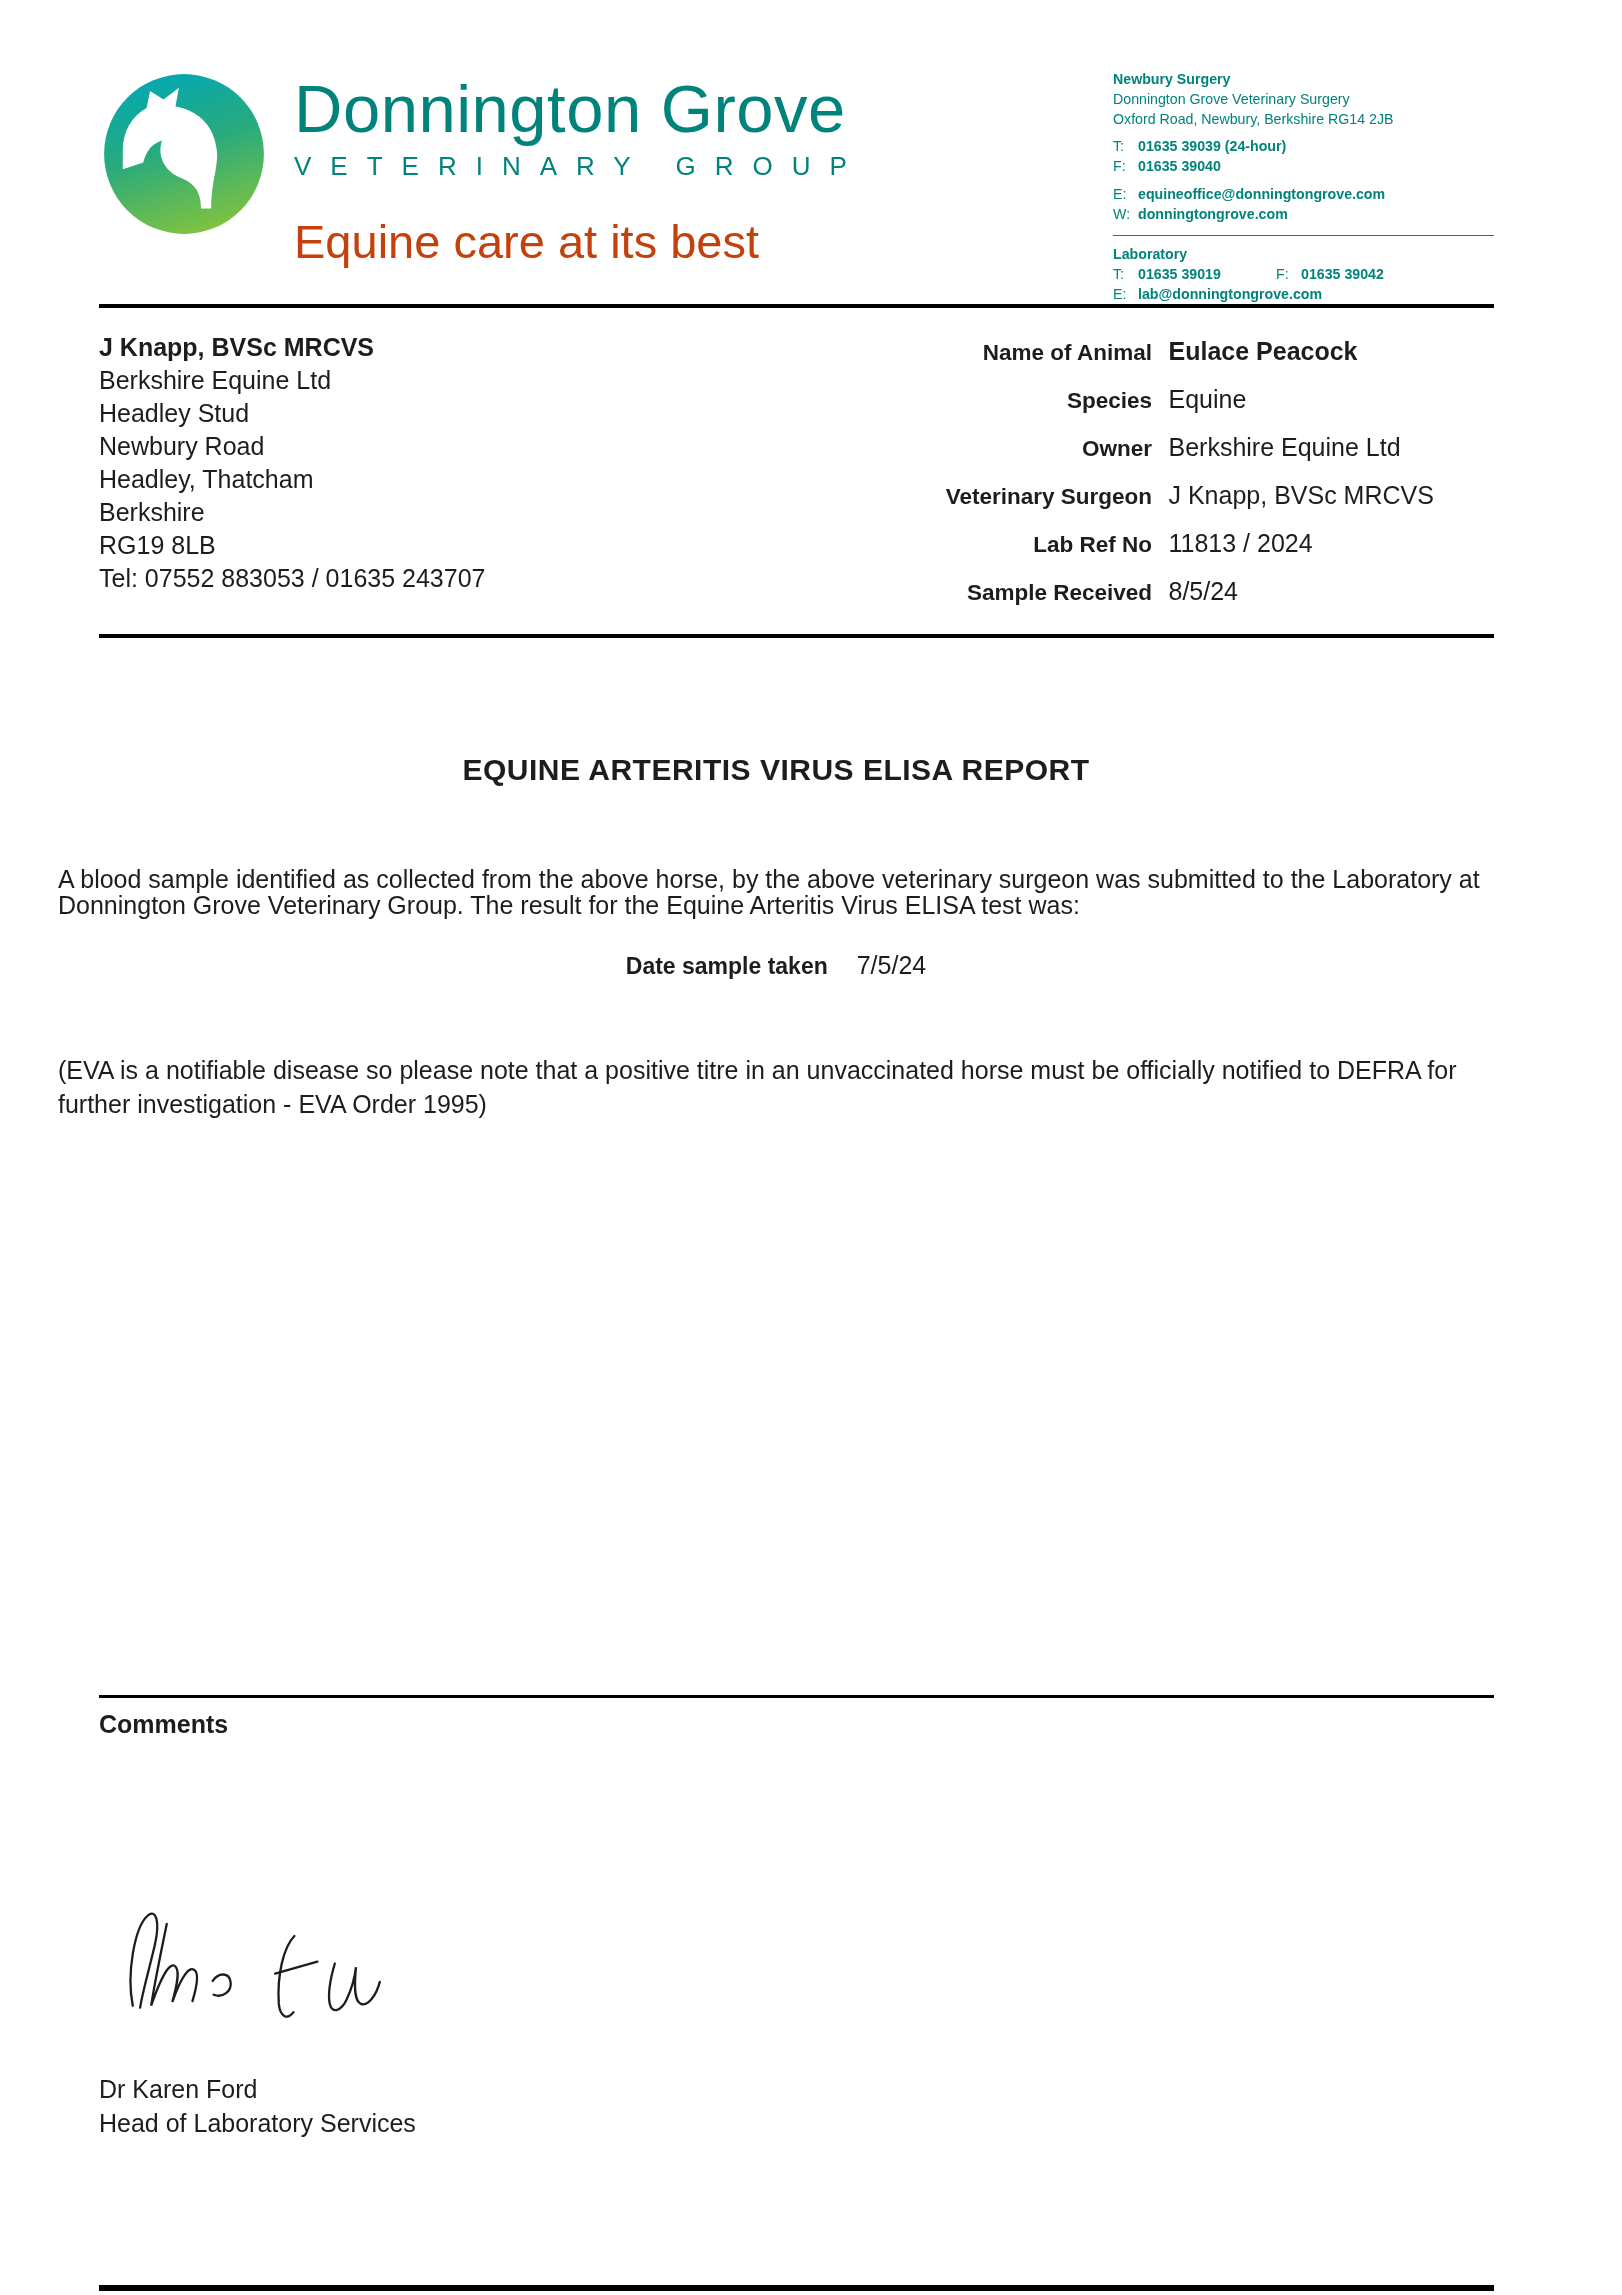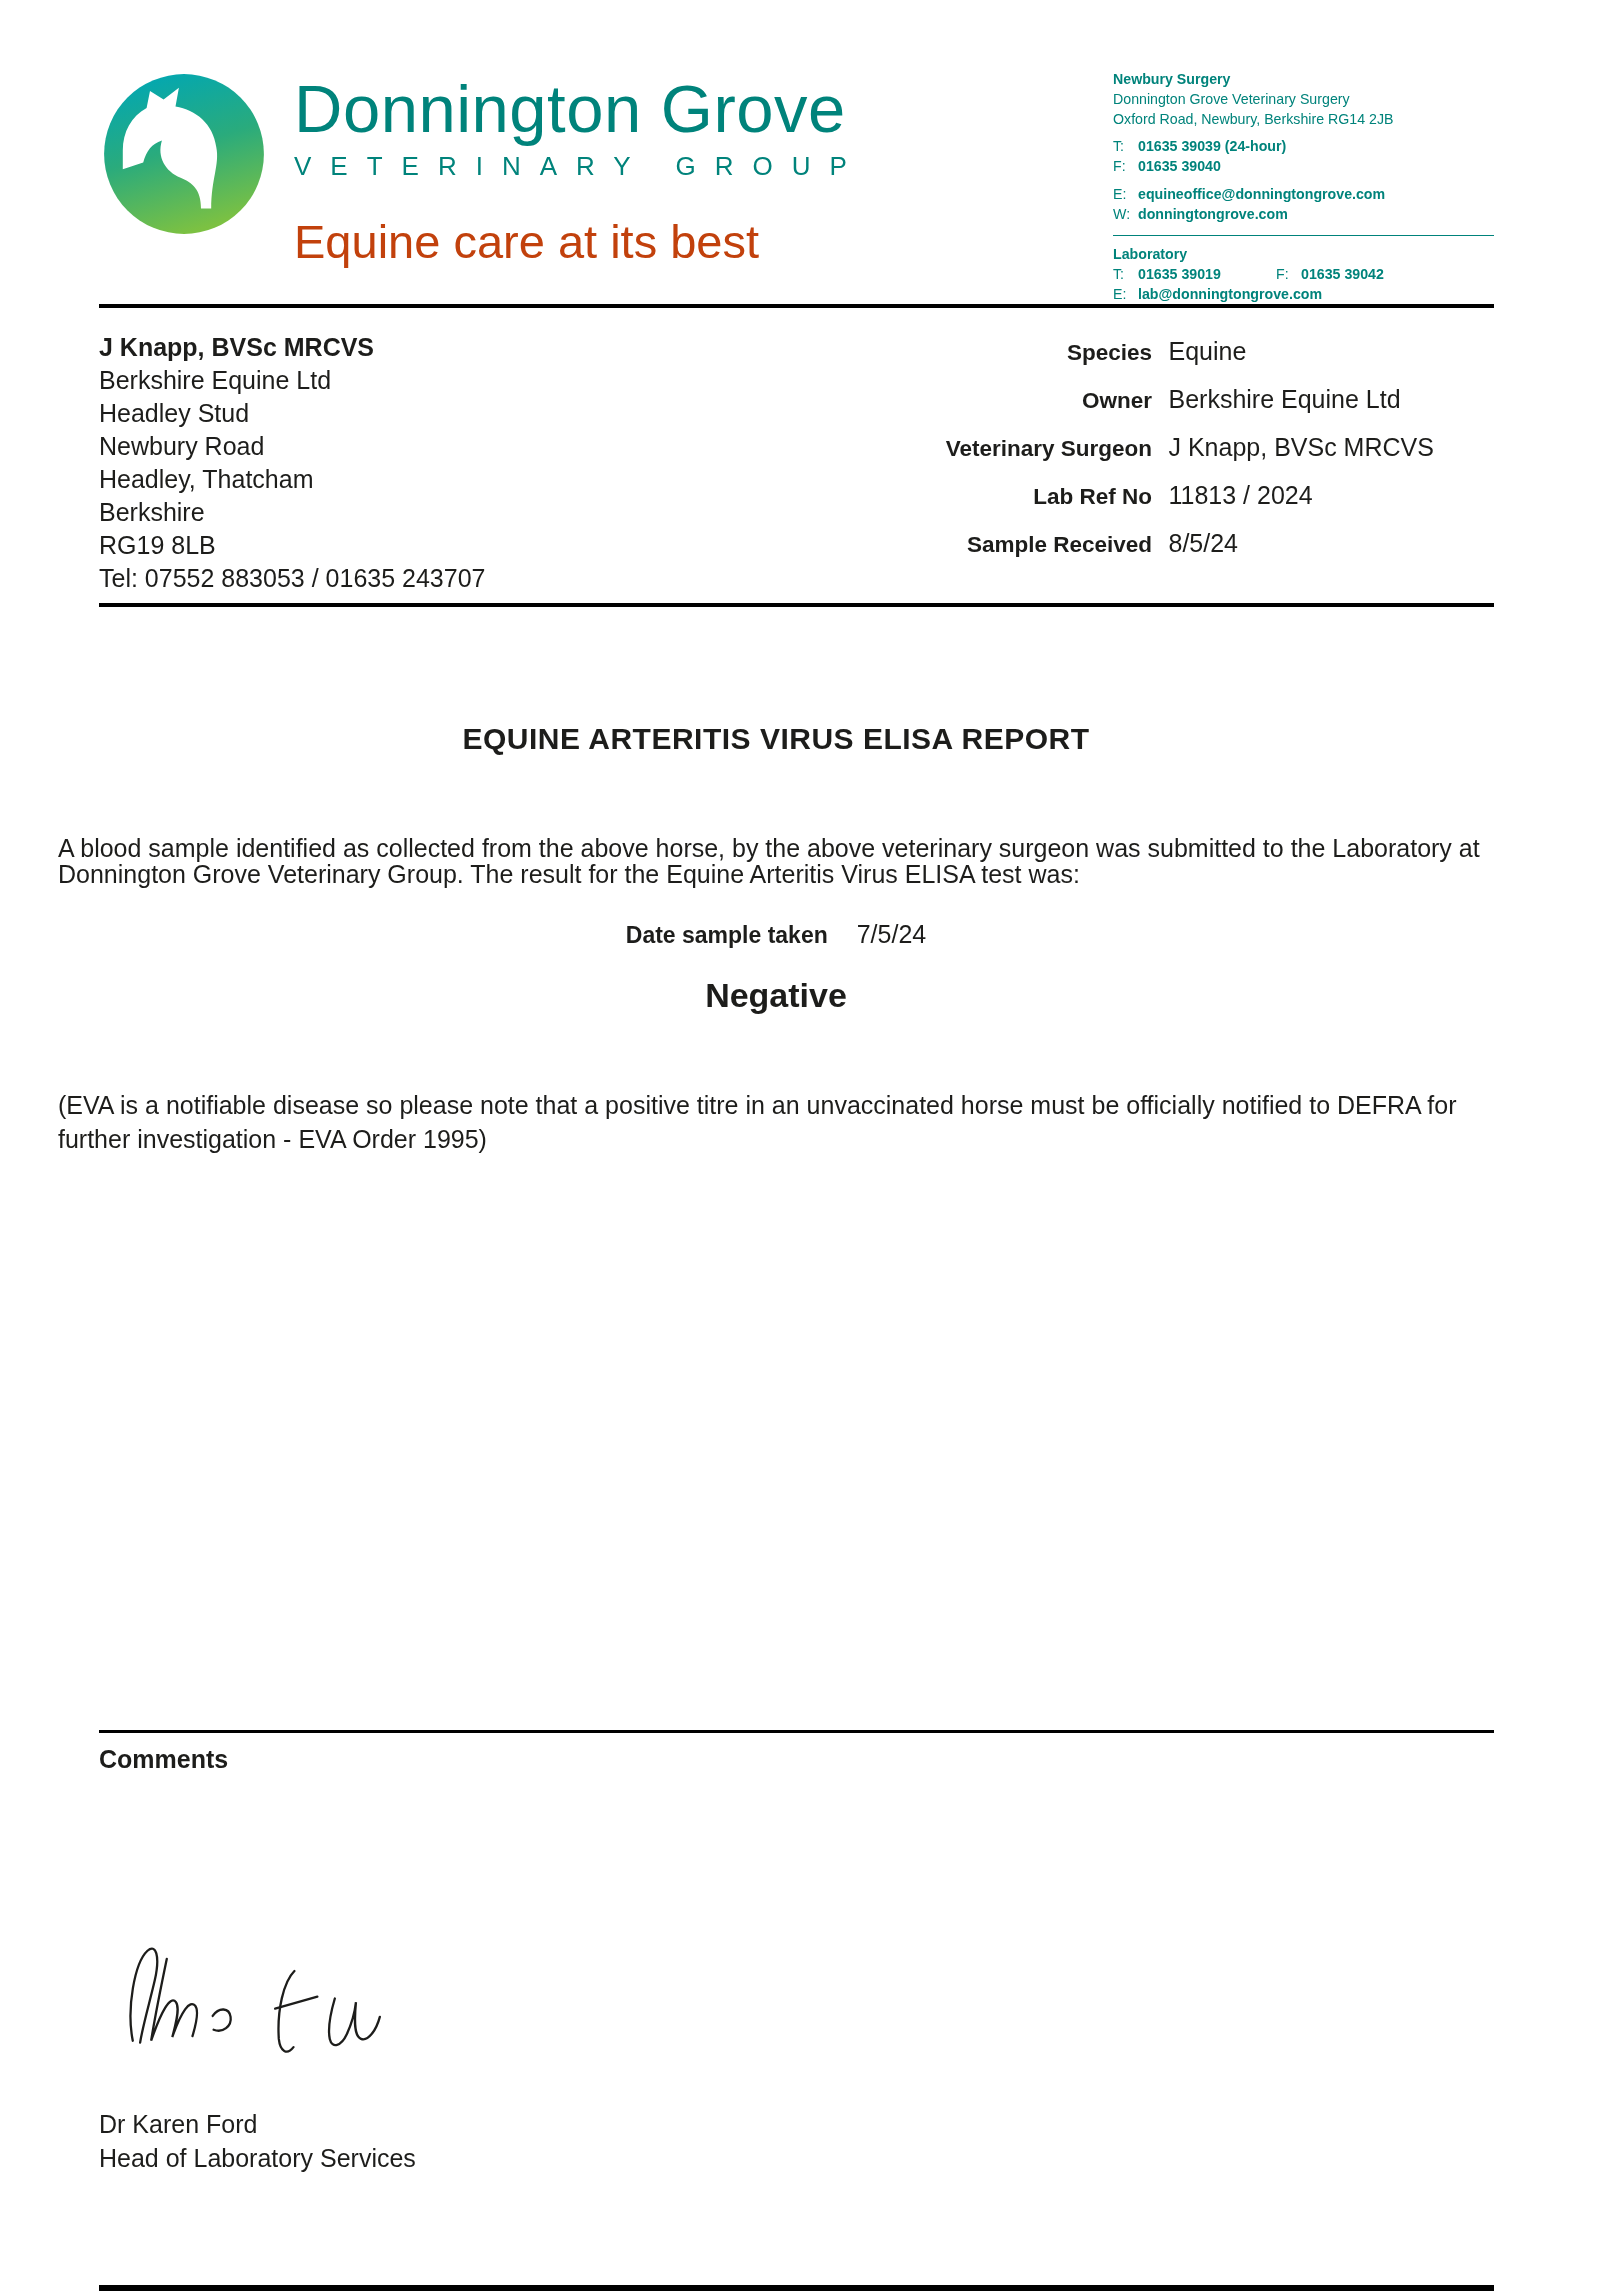"Name of Animal" div.d-row { html: none -> <div> <div>Name of Animal</div> <div>Eulace Peacock</div> </div> }
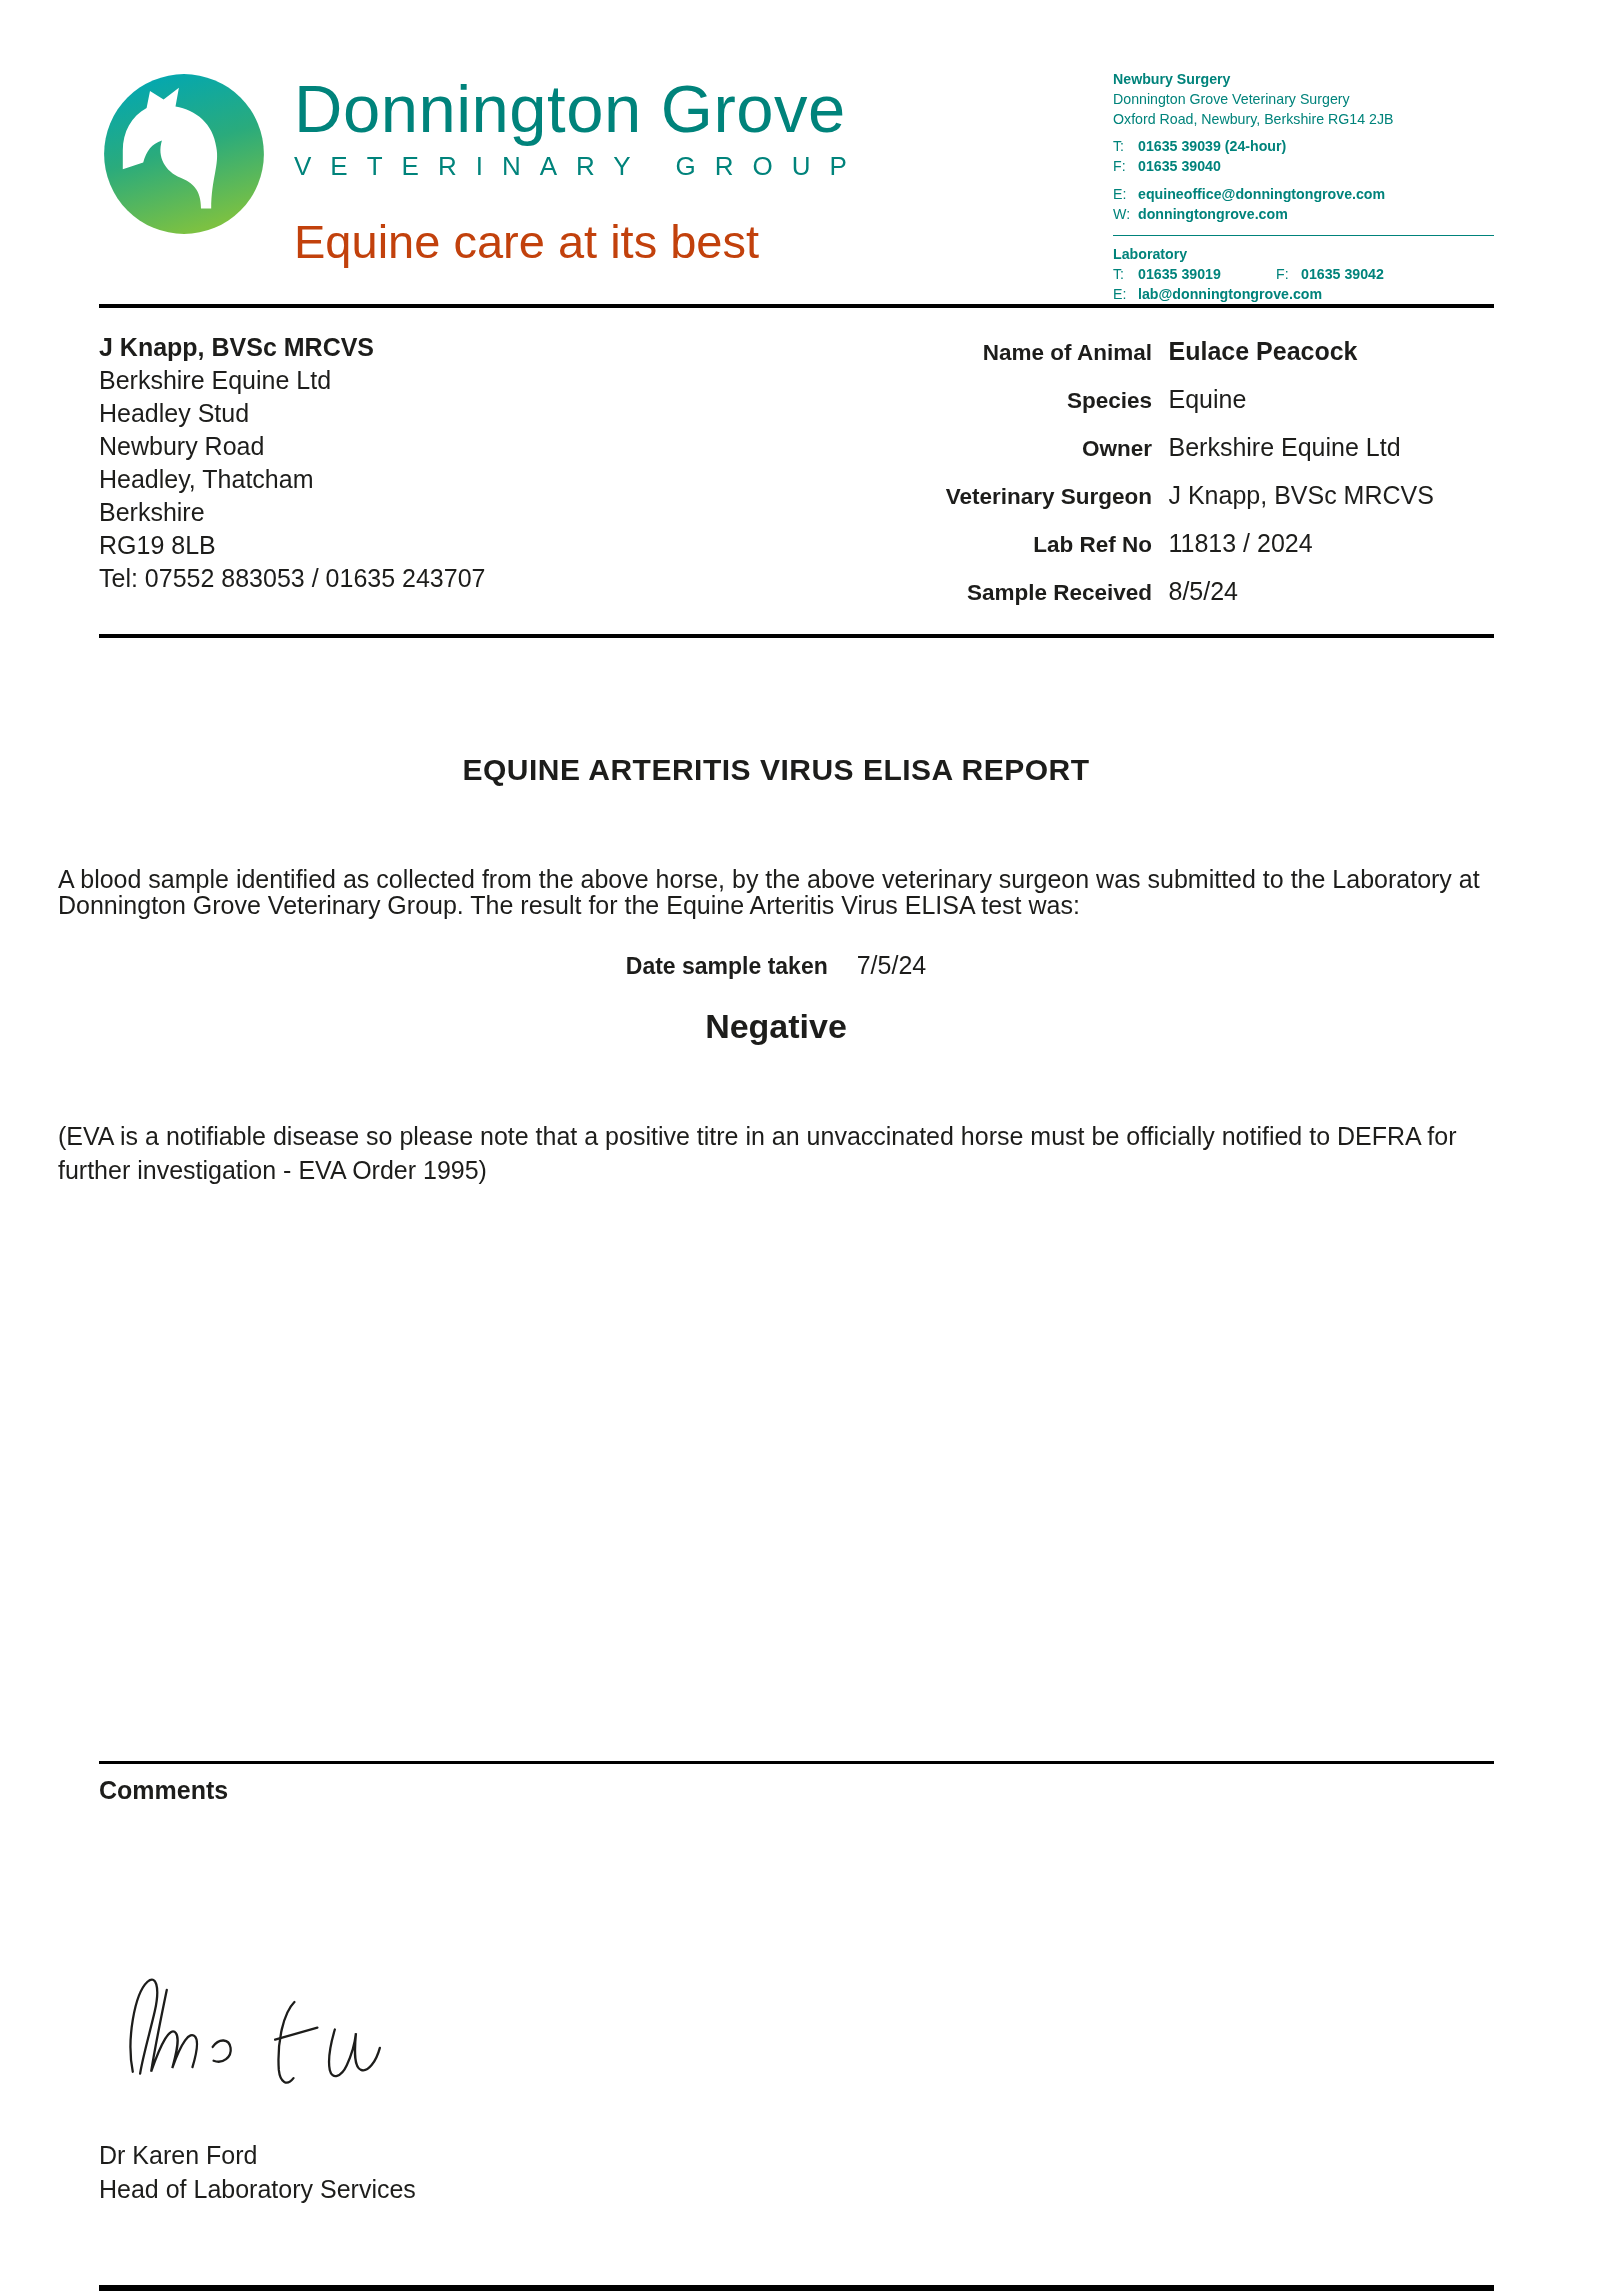"Negative" div.result { html: <div>Negative</div> -> none }
